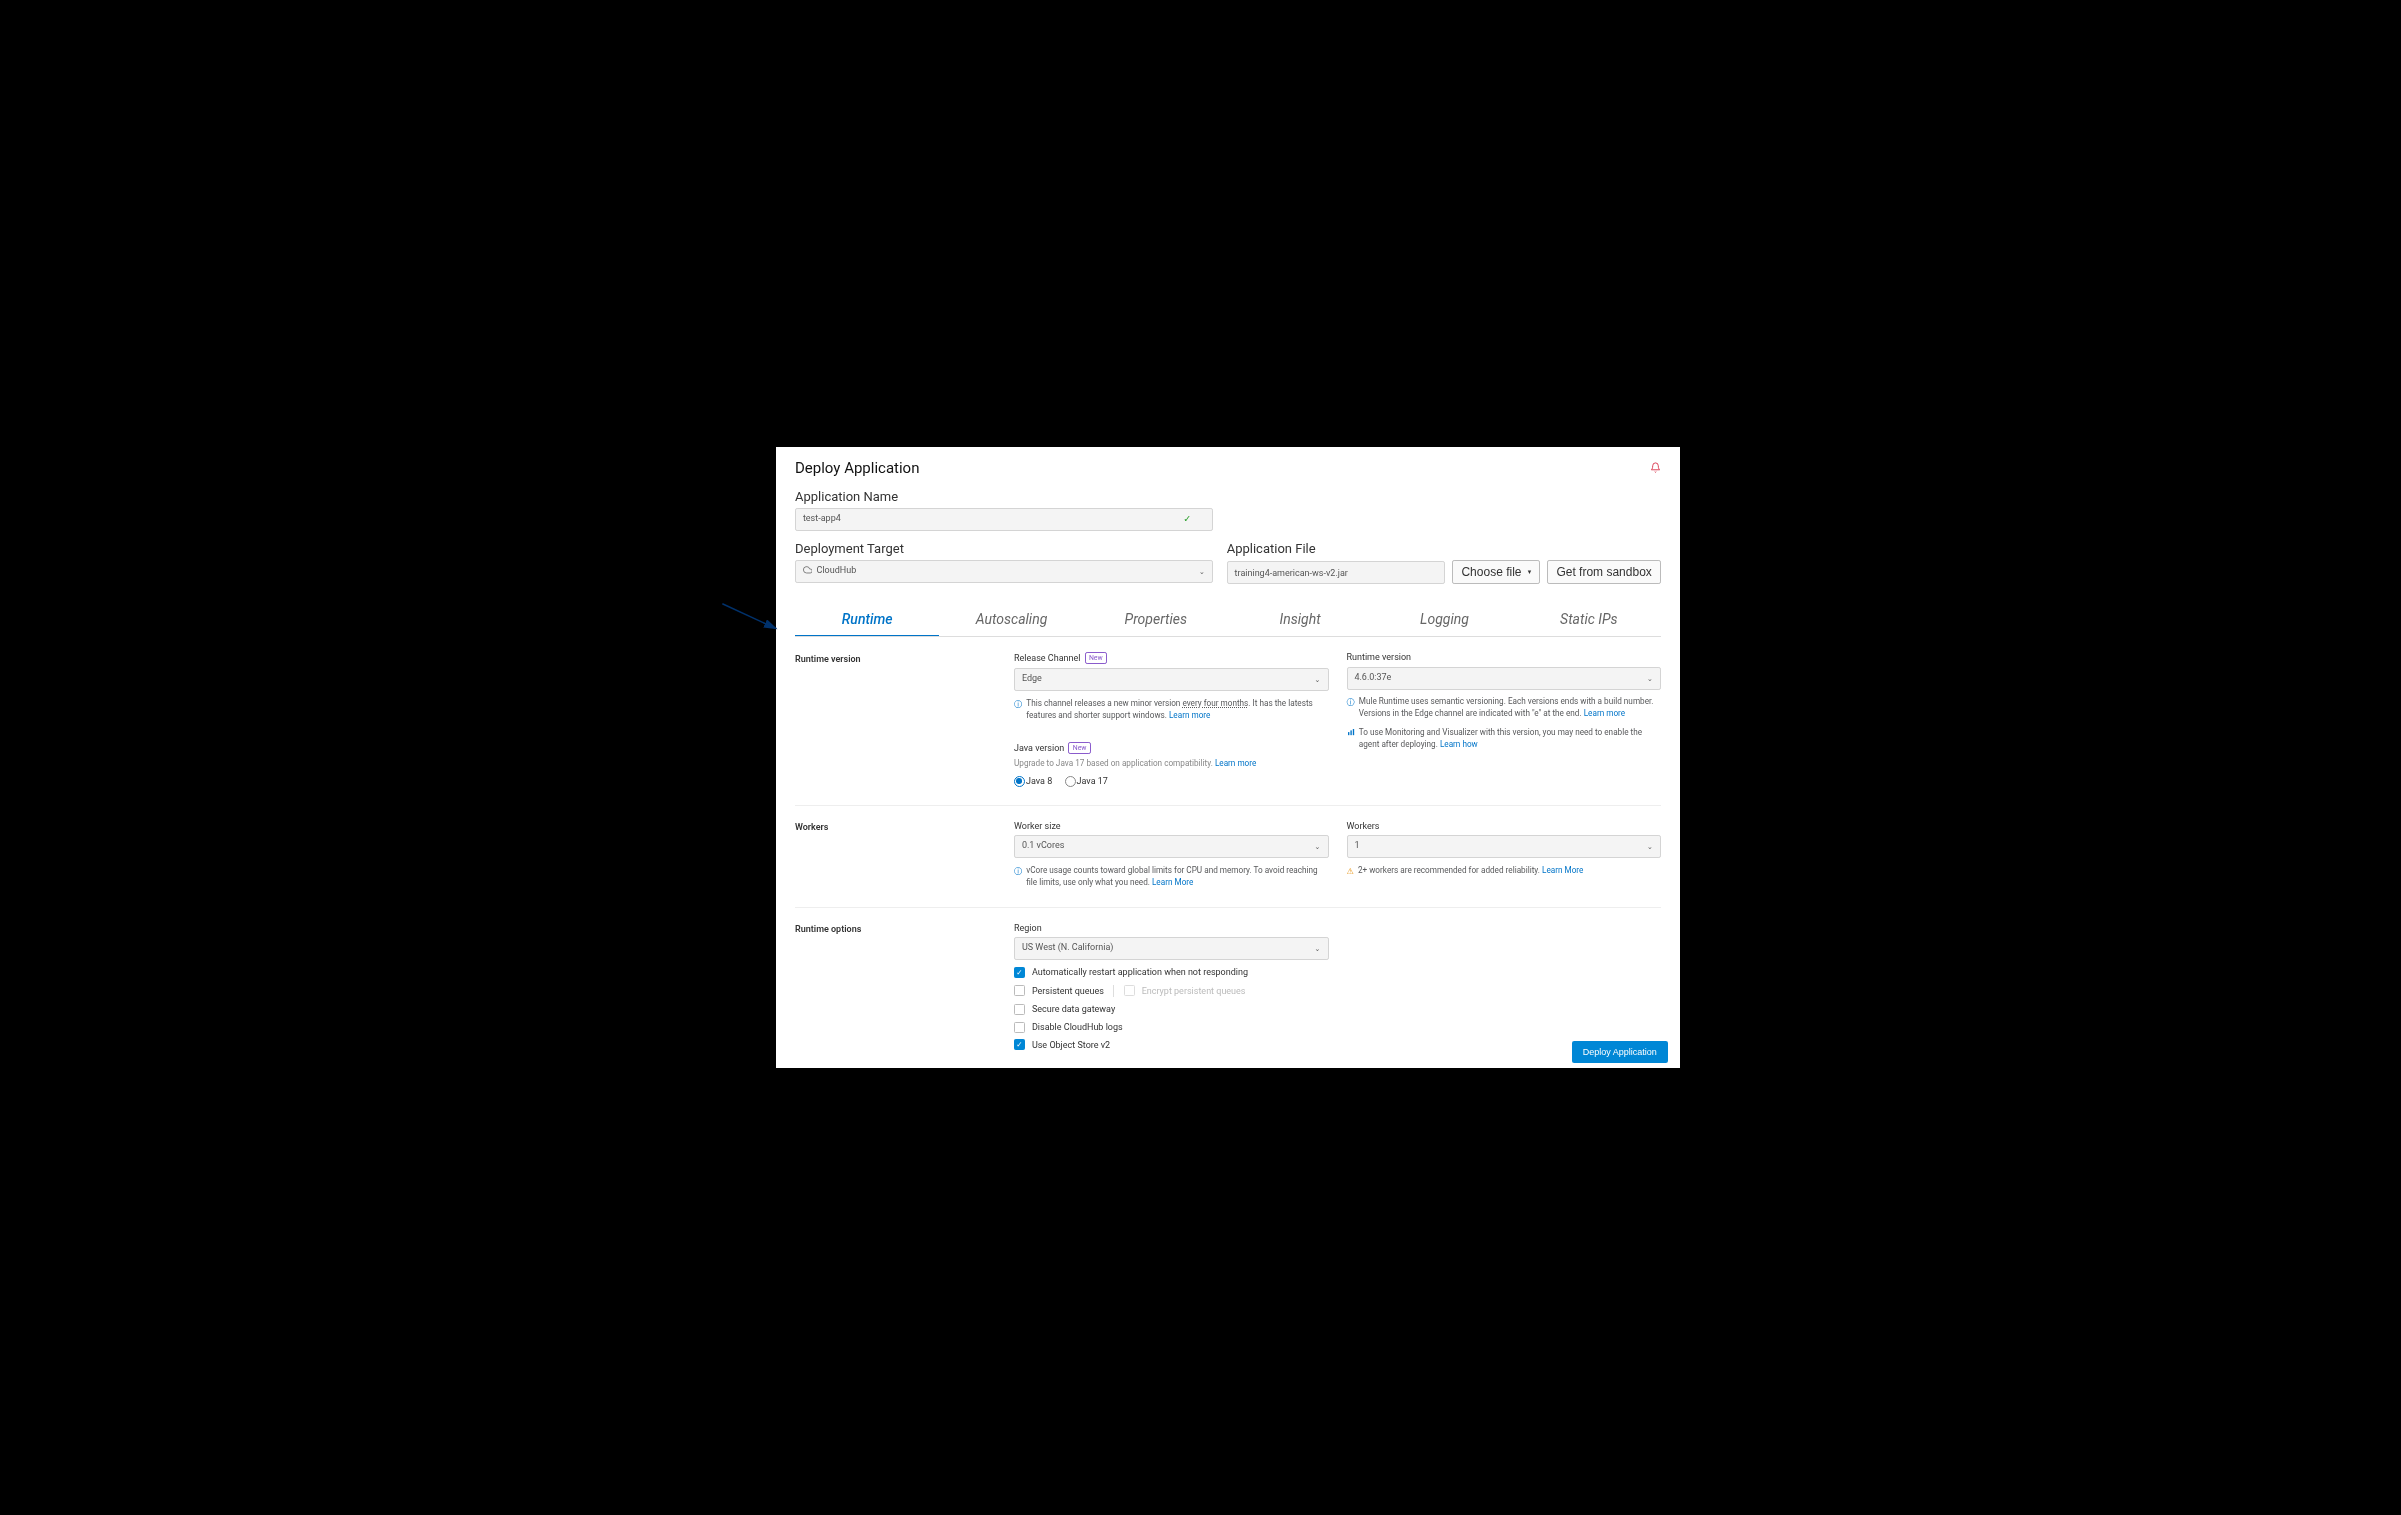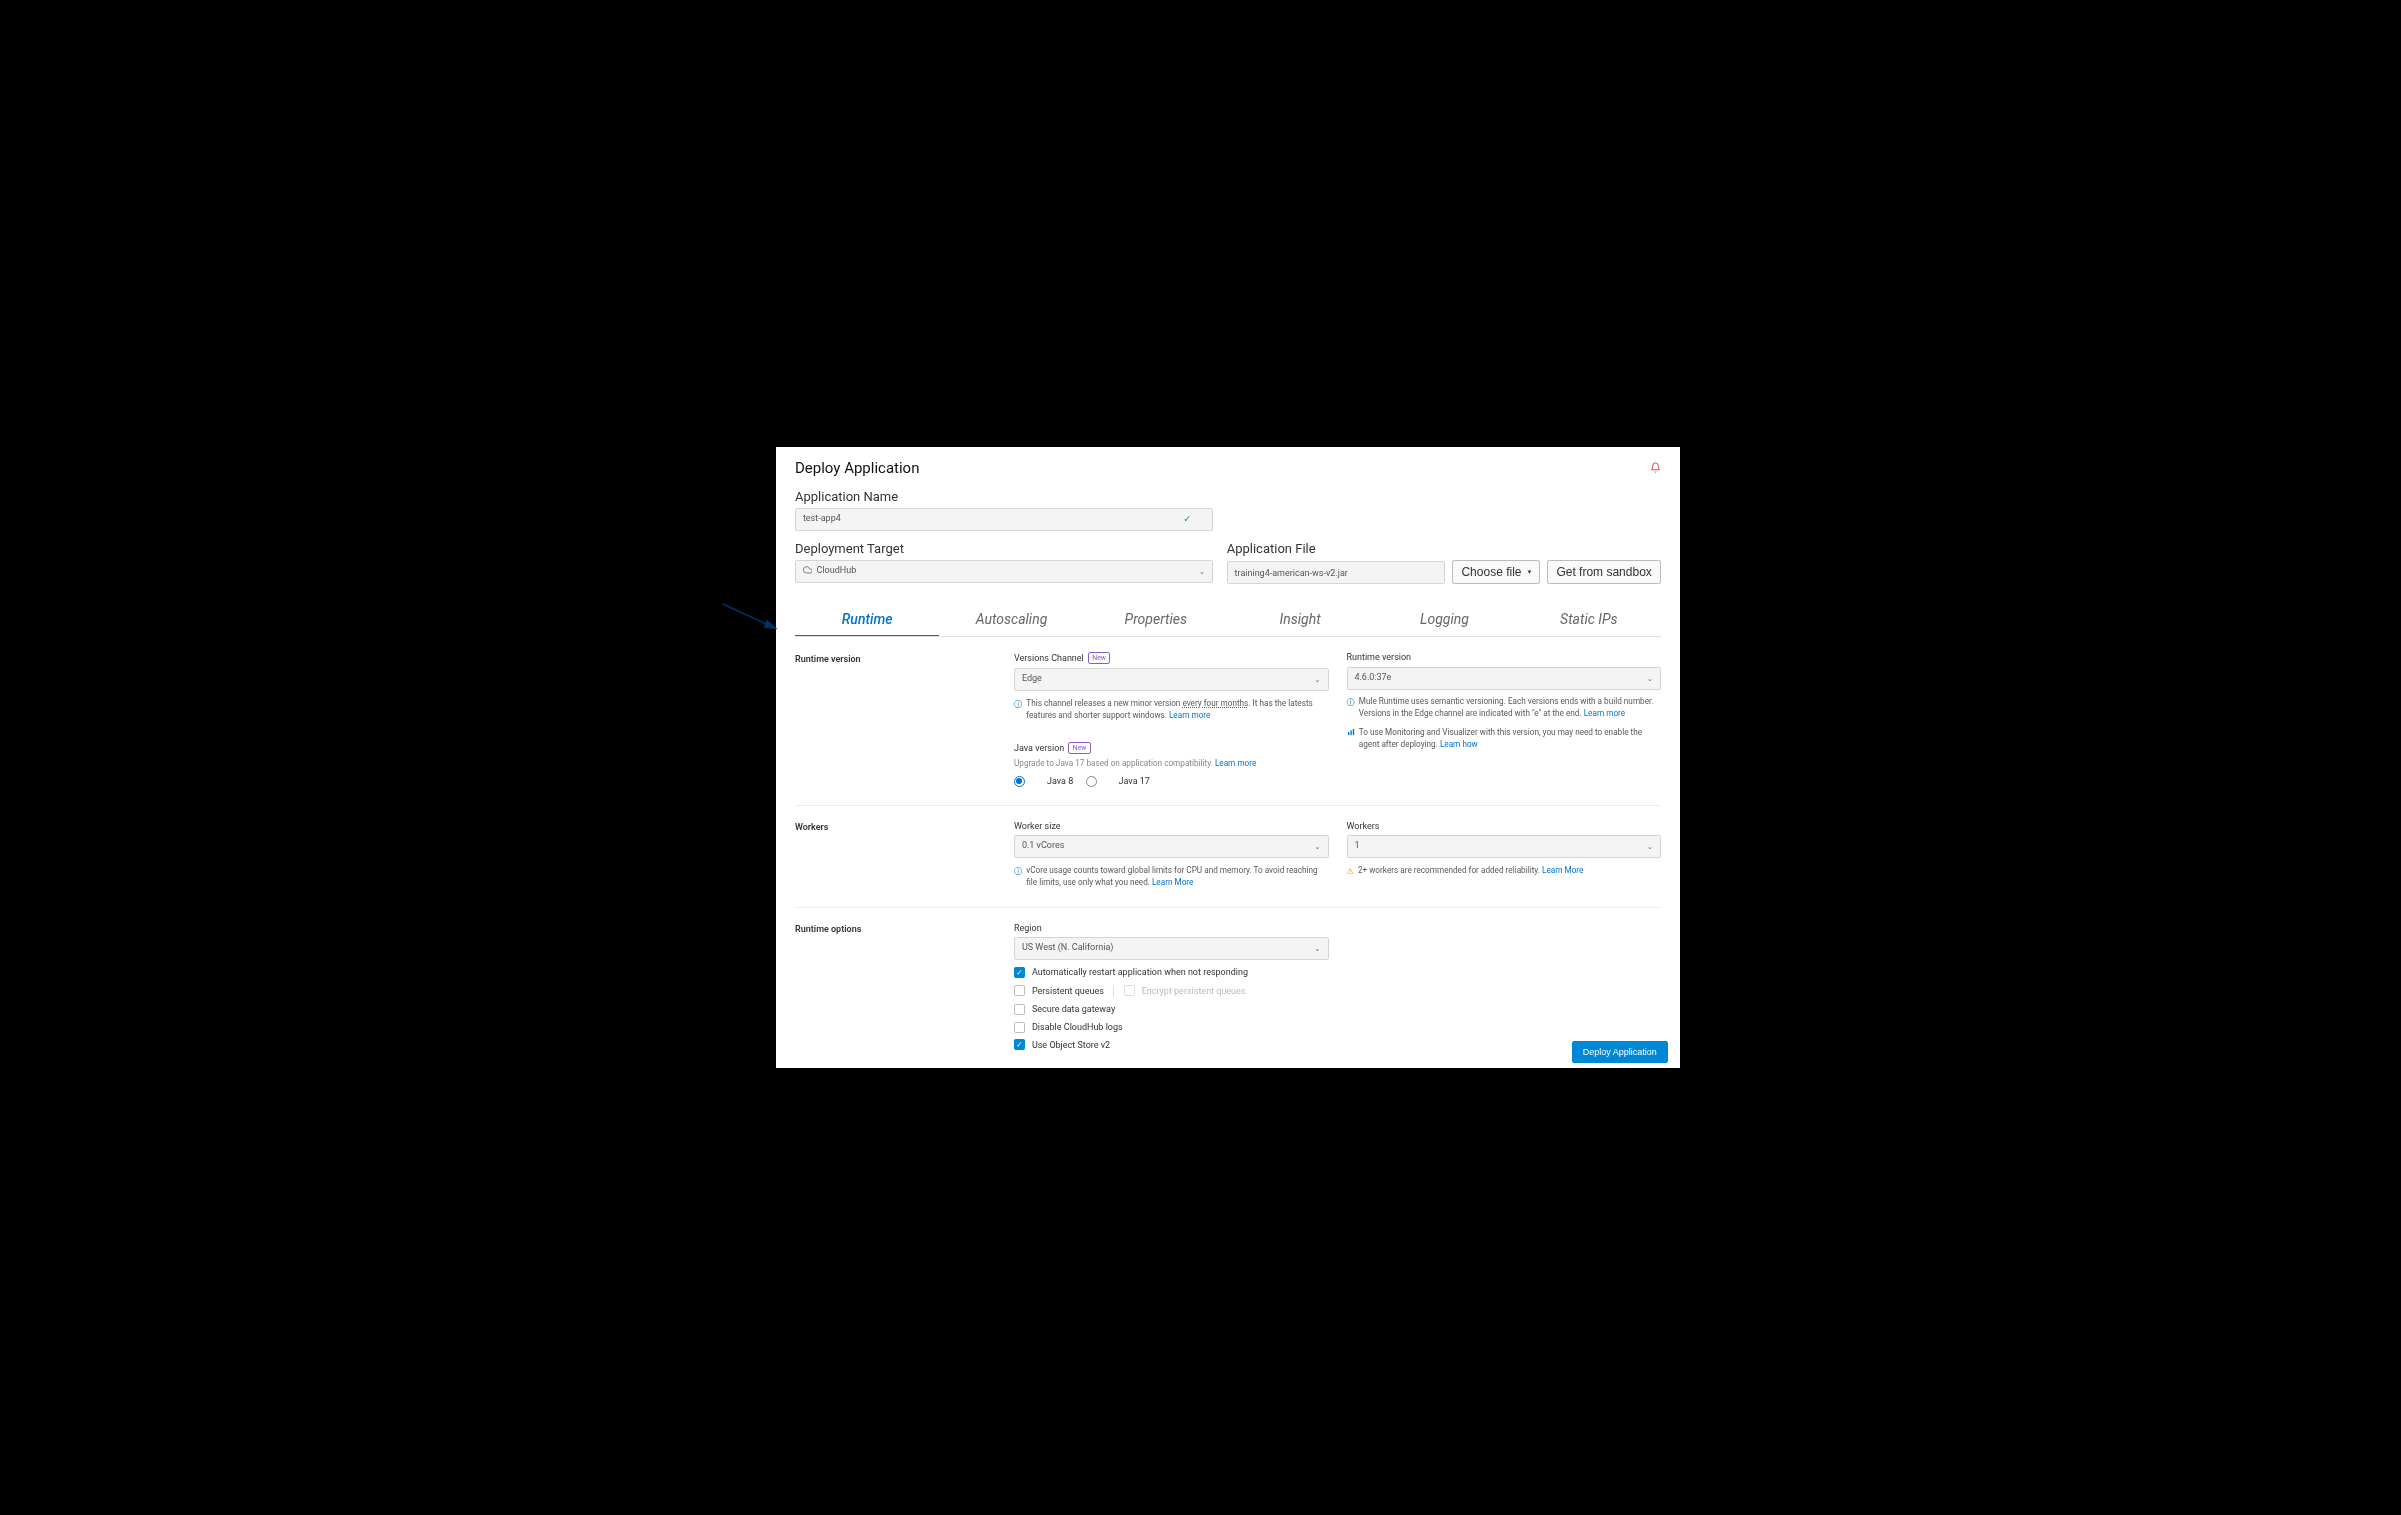"Versions Channel" span { text: Versions -> Release }
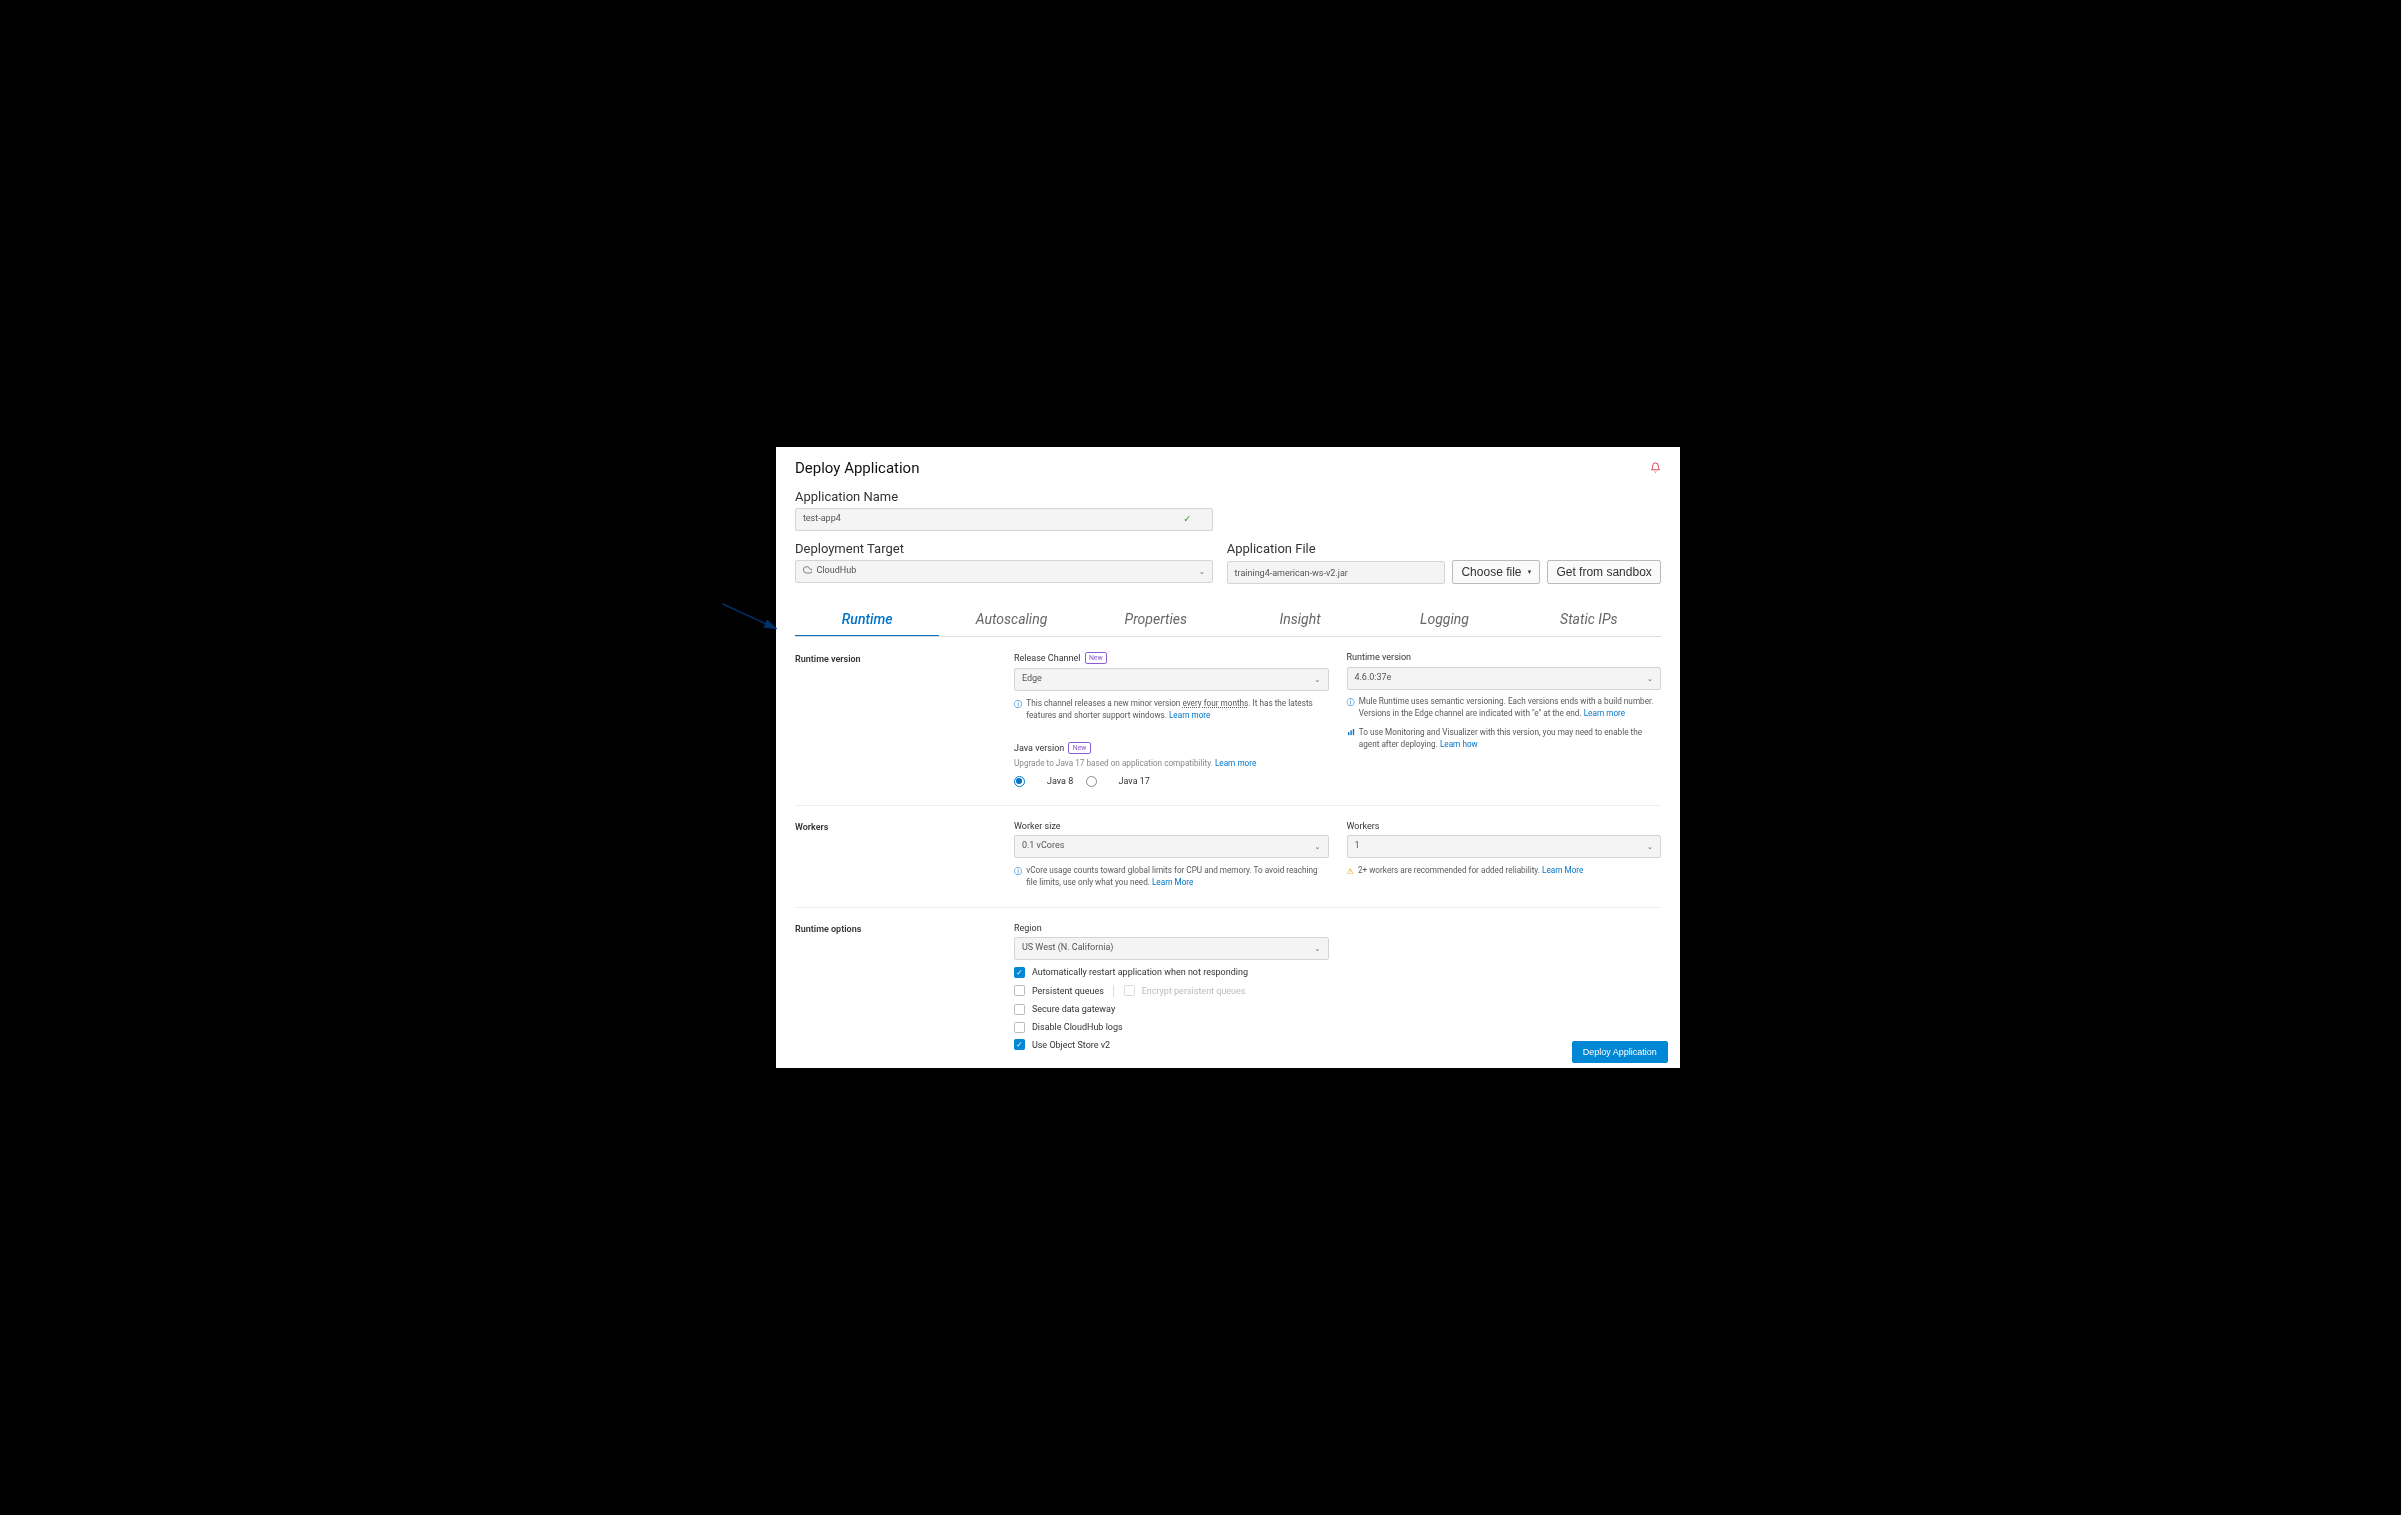"Java 8" .radio { gap: 22px -> 1px }
